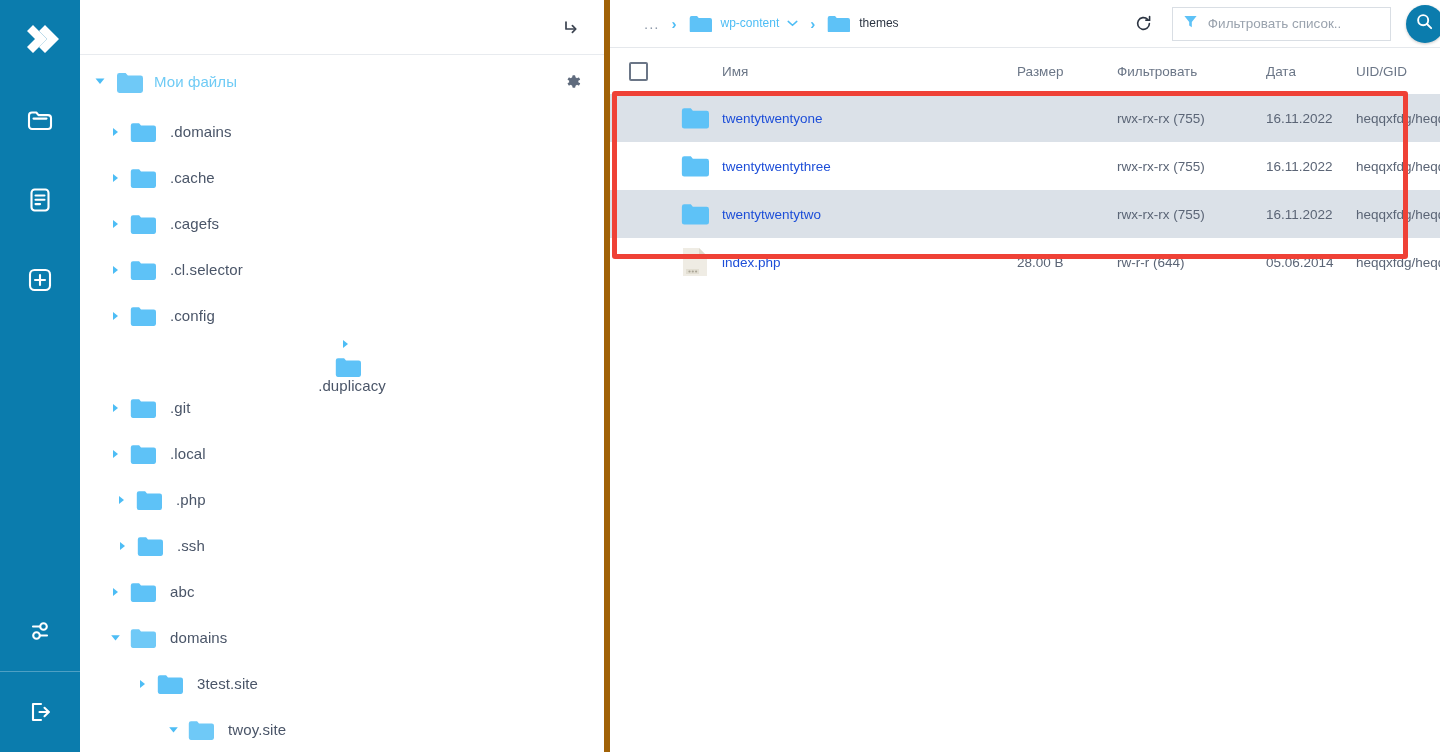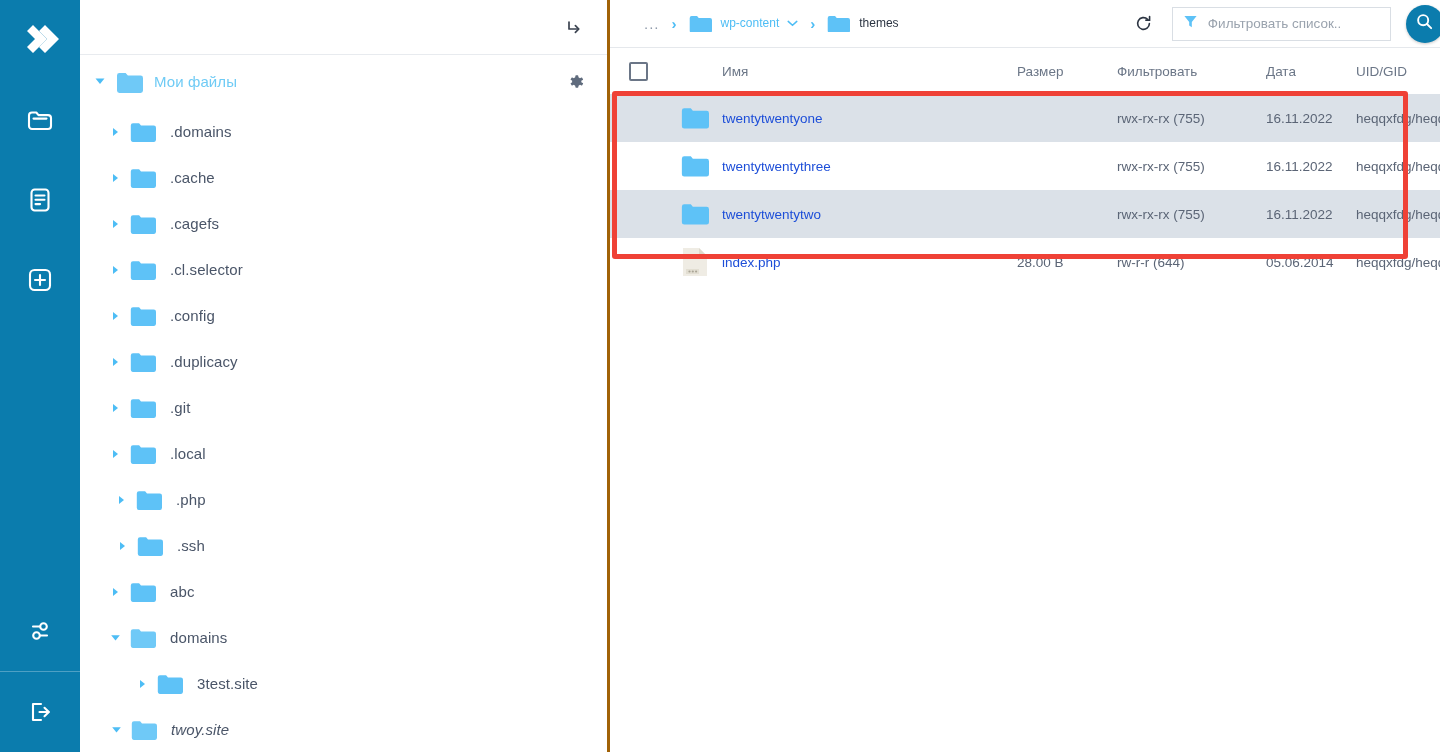"Мои файлы" .tree-panel { border-right: 3px solid #a16207 -> 6px solid #a16207 }
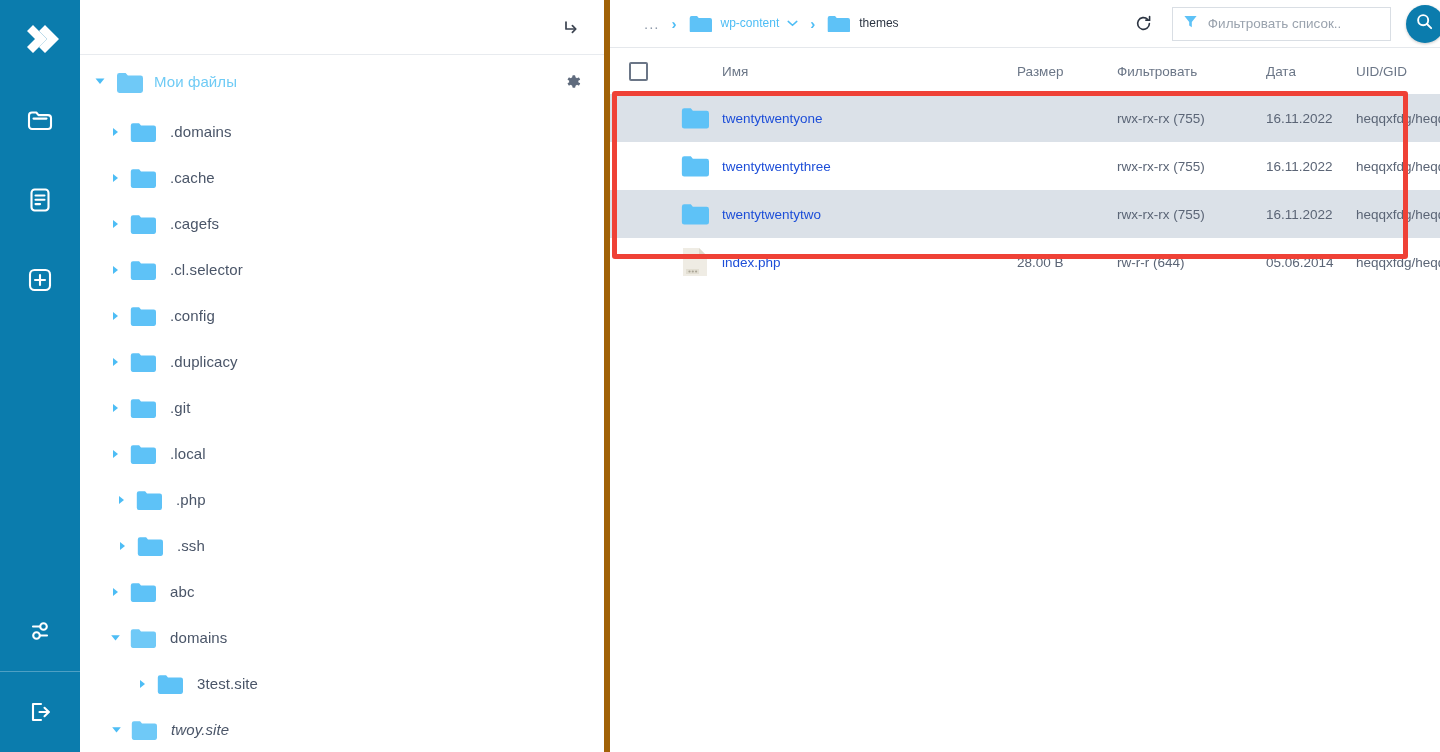".duplicacy" div.tree-row { flex-direction: none -> column }
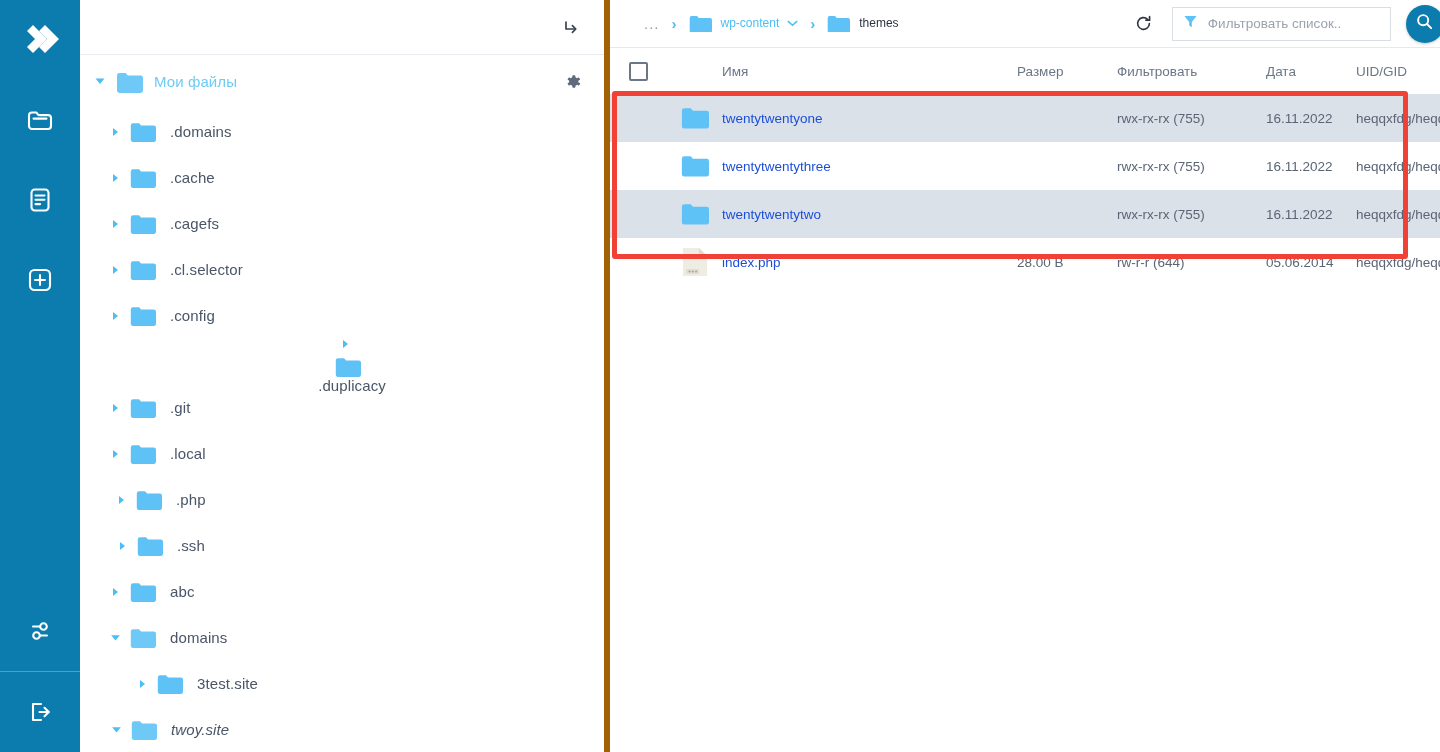"twoy.site" div.tree-row { font-style: italic -> none; padding-left: 27px -> 84px }
